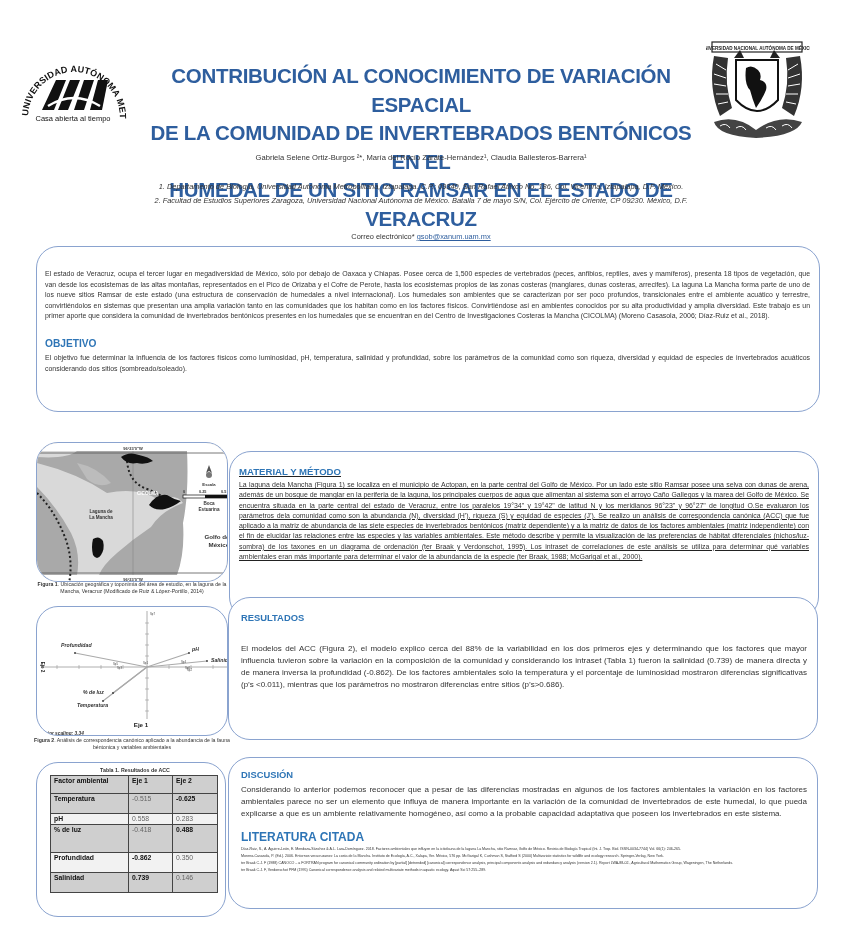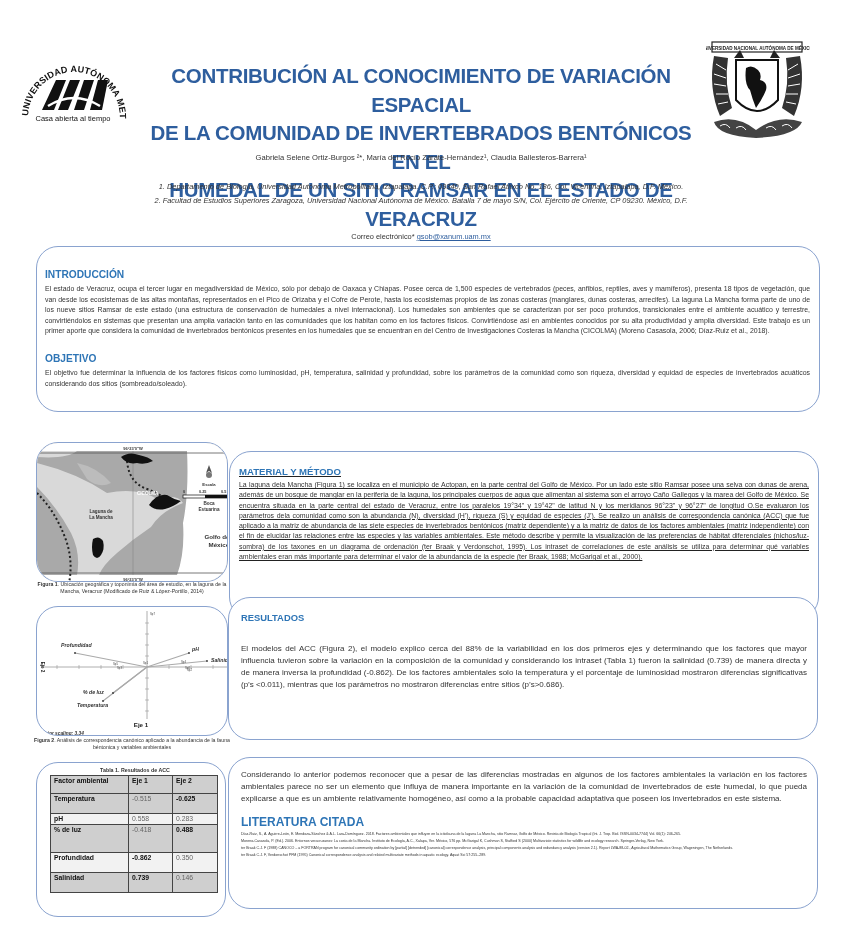"INTRODUCCIÓN" div.h { html: <div>INTRODUCCIÓN</div> -> none }
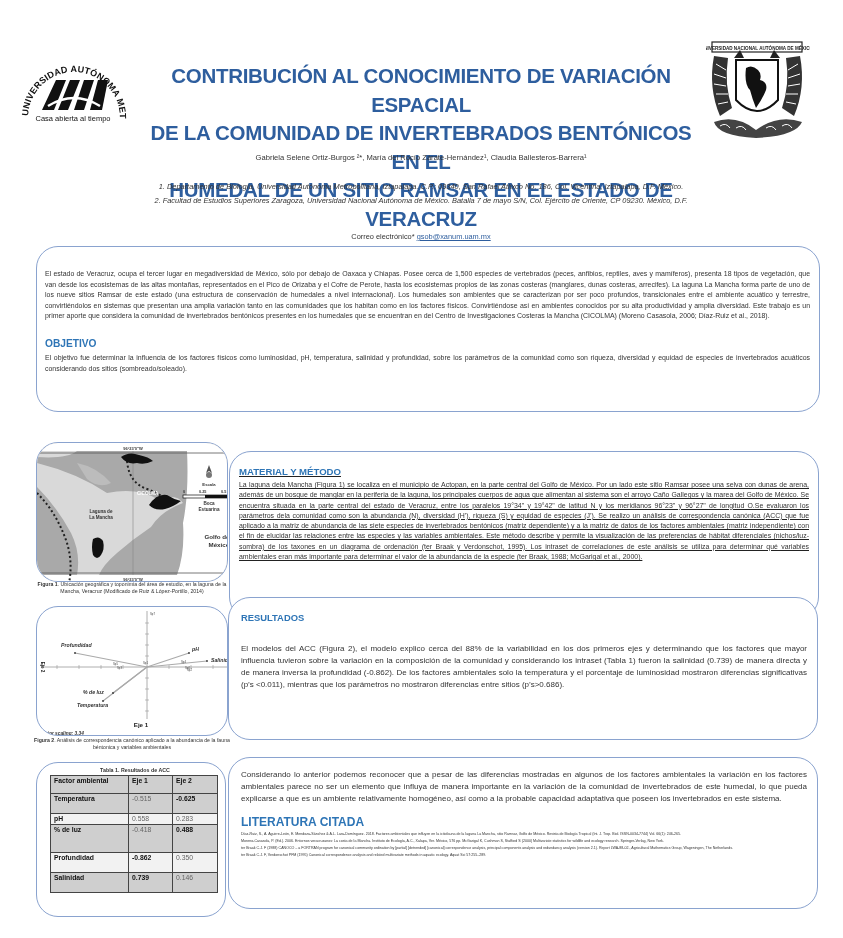"DISCUSIÓN" div.h { html: none -> <div>DISCUSIÓN</div> }
